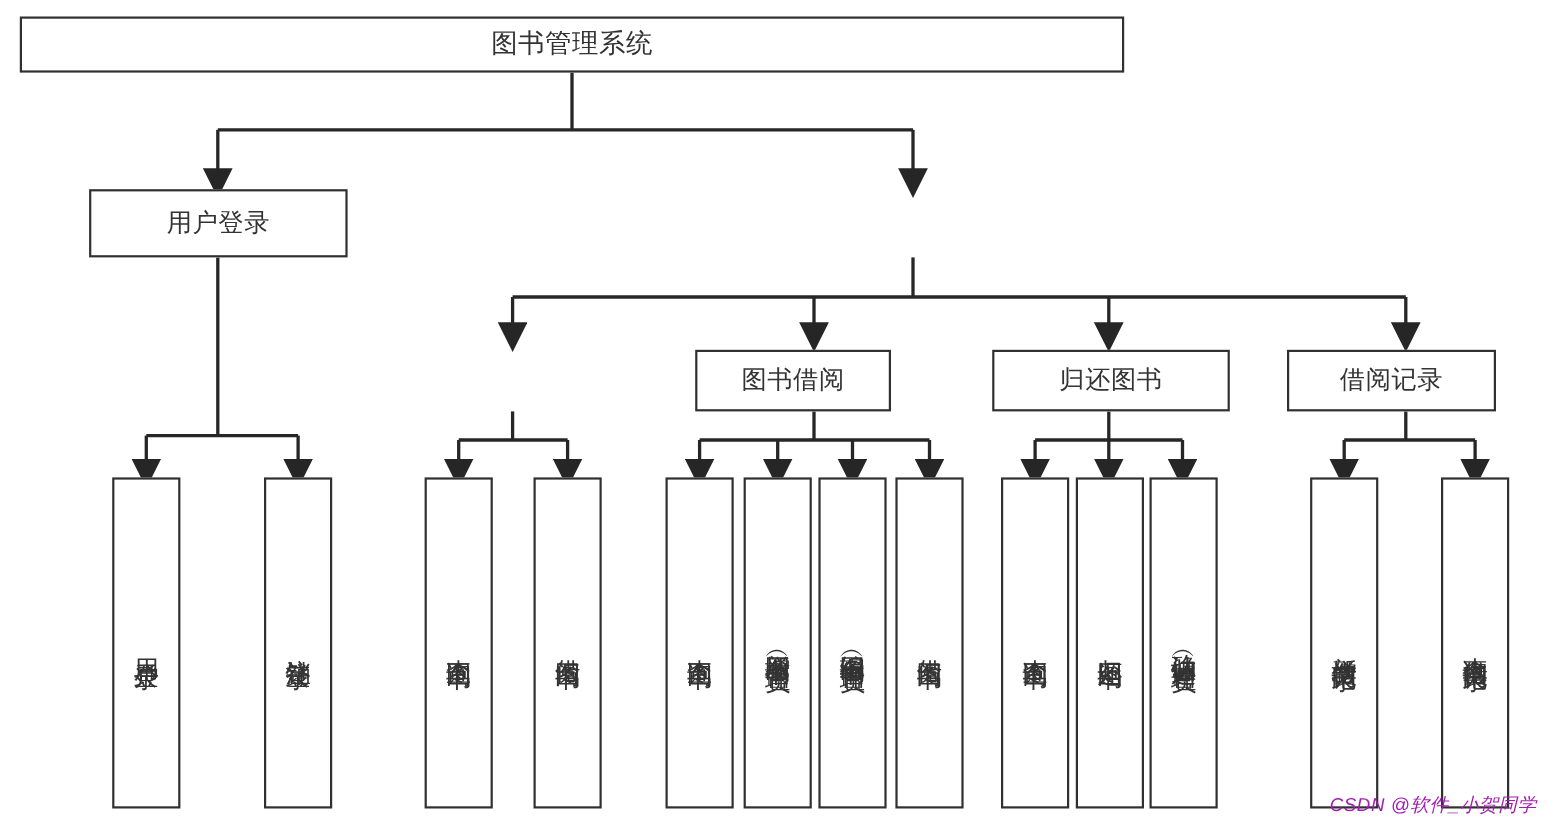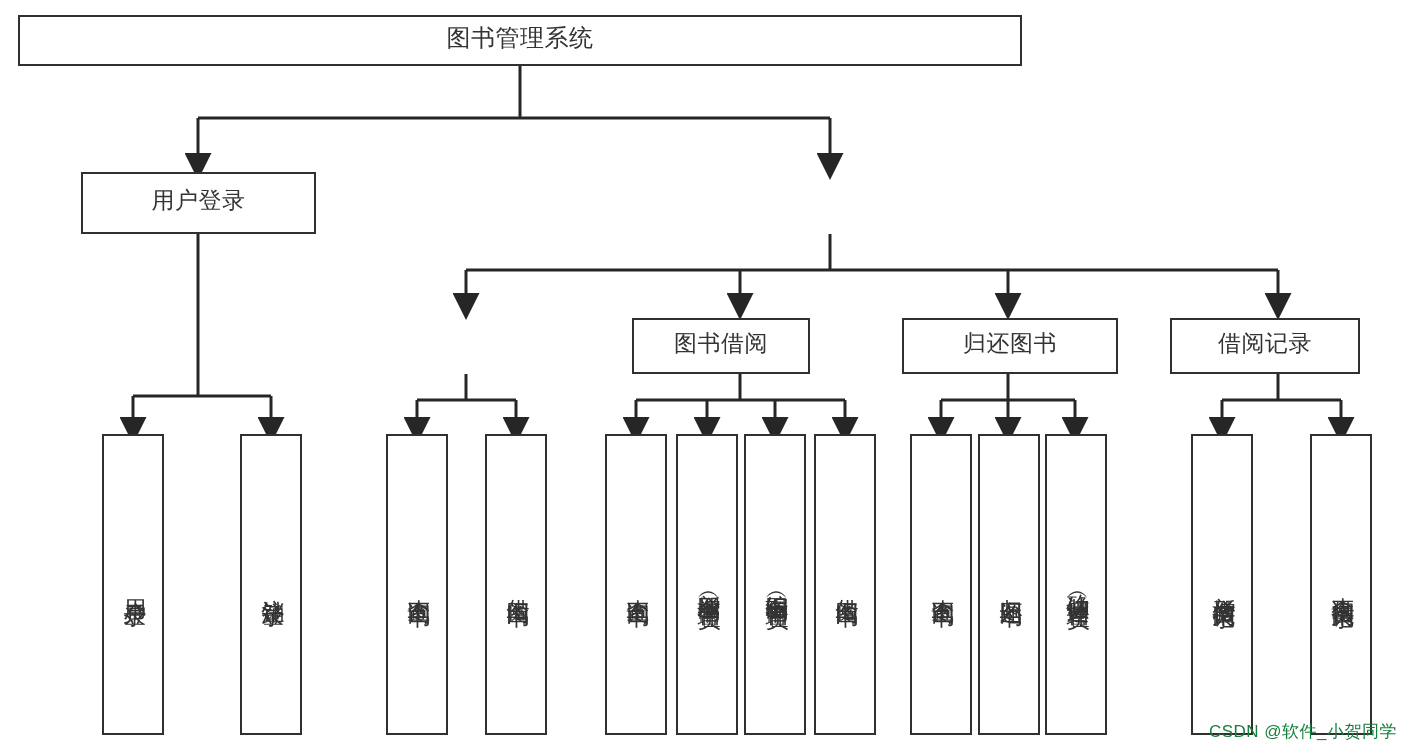"图书管理系统" .node .label { font-family: Liberation Mono, monospace -> none }
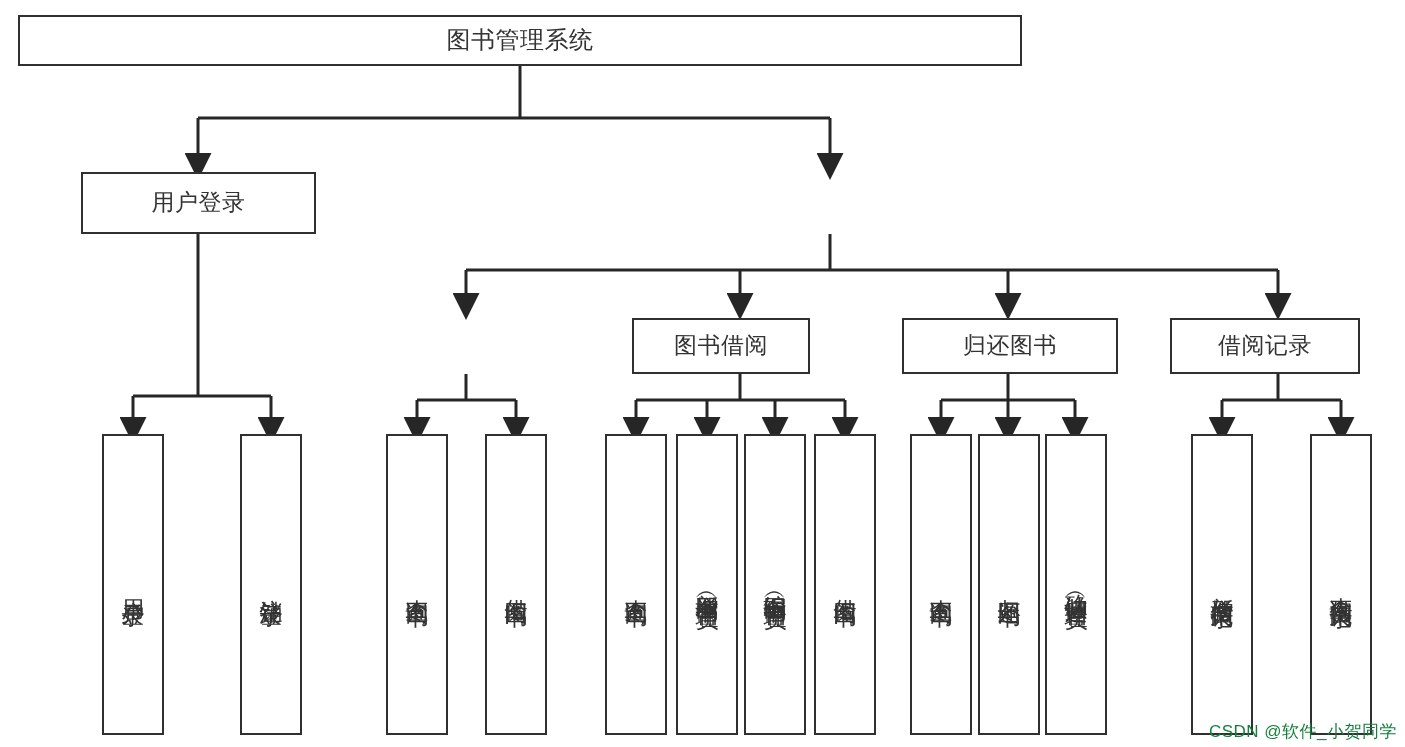"CSDN @软件_小贺同学" .watermark { color: #15803d -> #a21caf; font-style: none -> italic }
